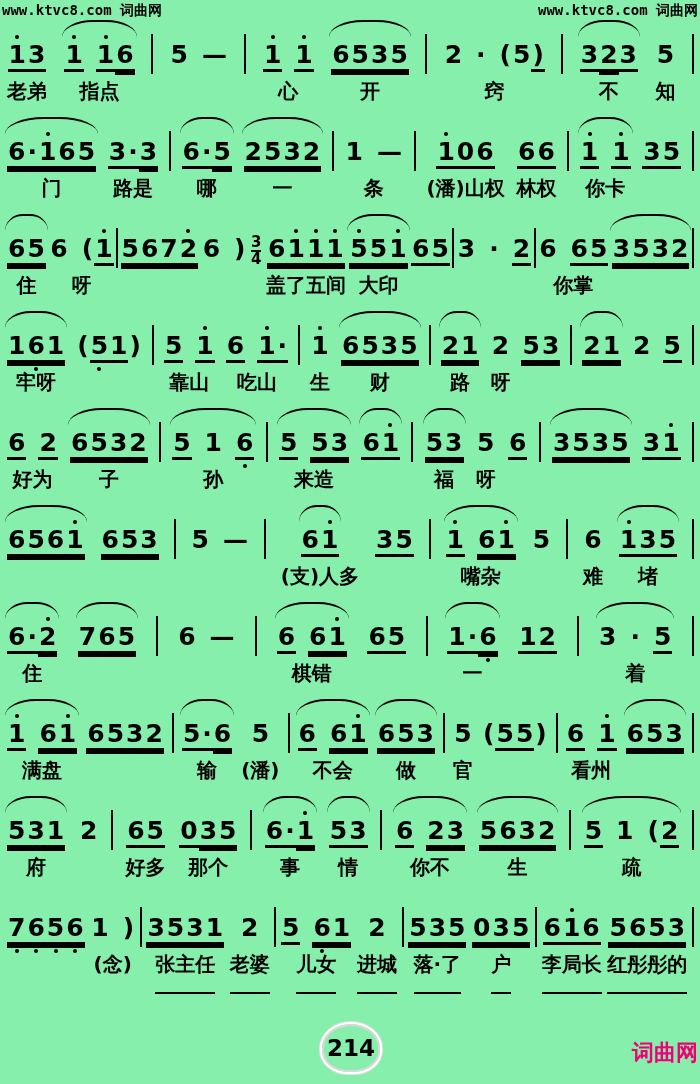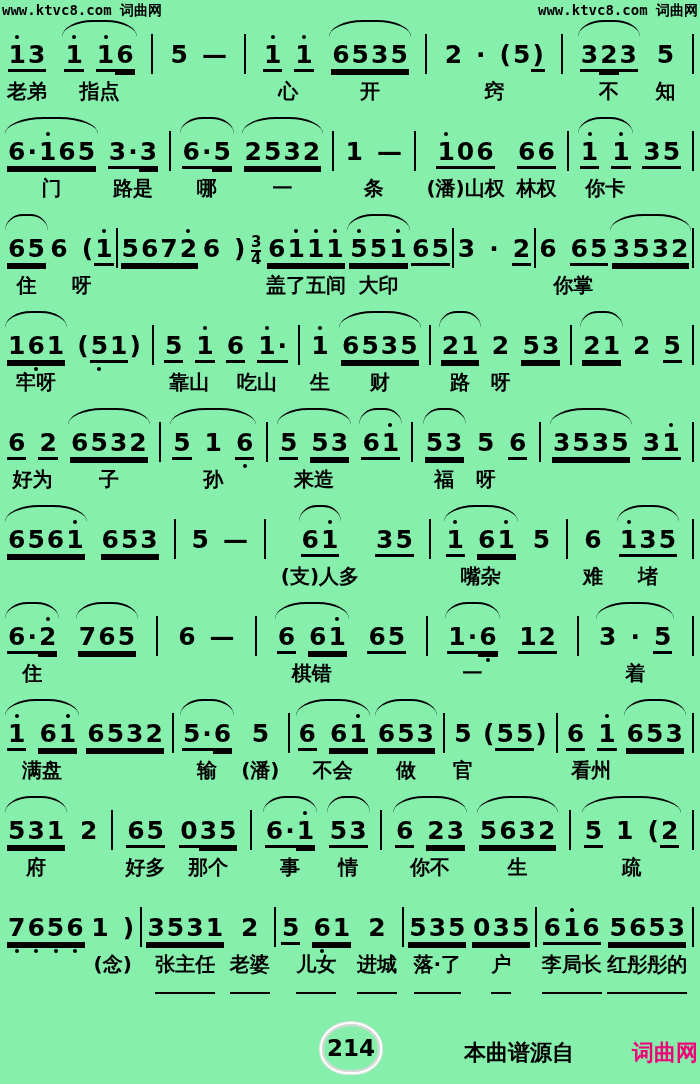"本曲谱源自" span { html: <span>本曲谱源自</span> -> none }
